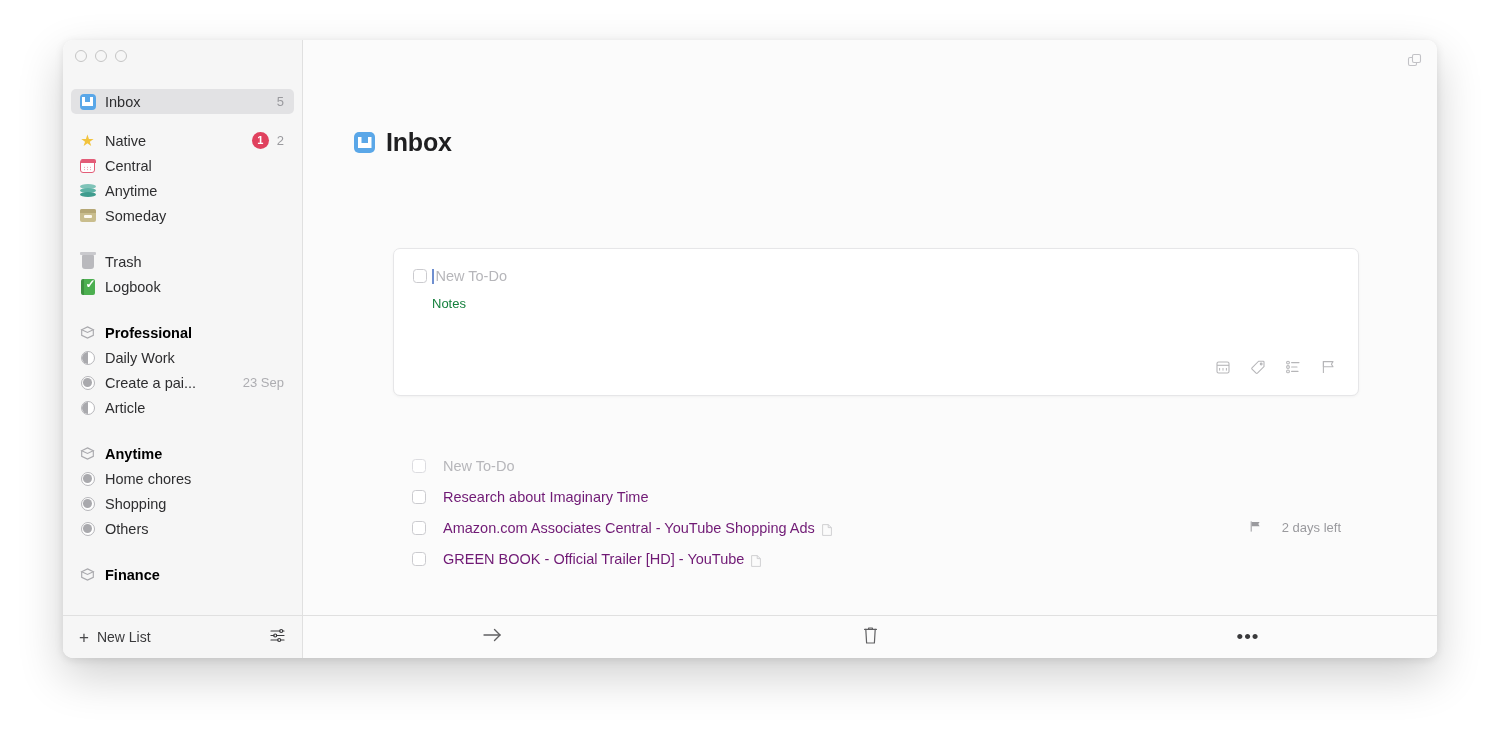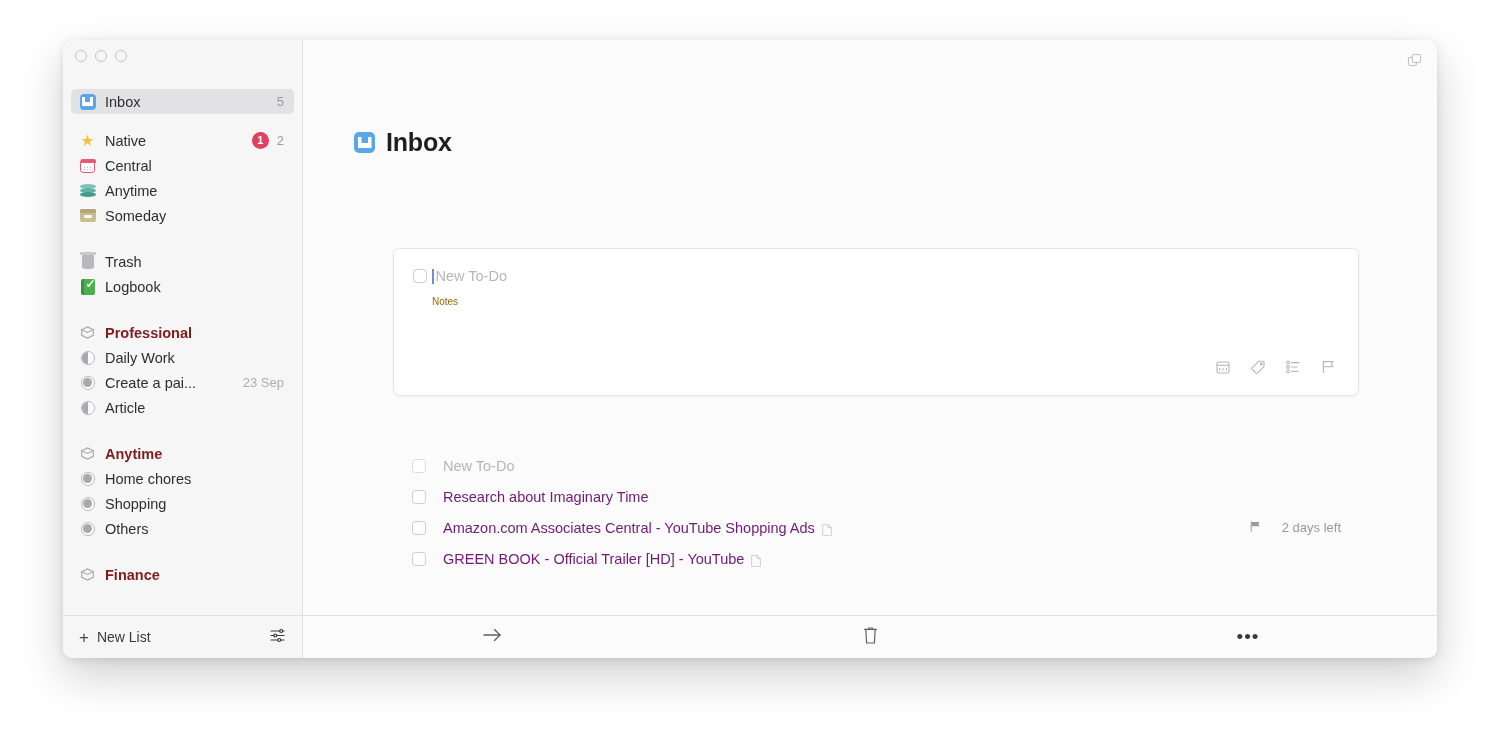"Notes" .card-notes { color: #a16207 -> #15803d; font-size: 10px -> 13px }
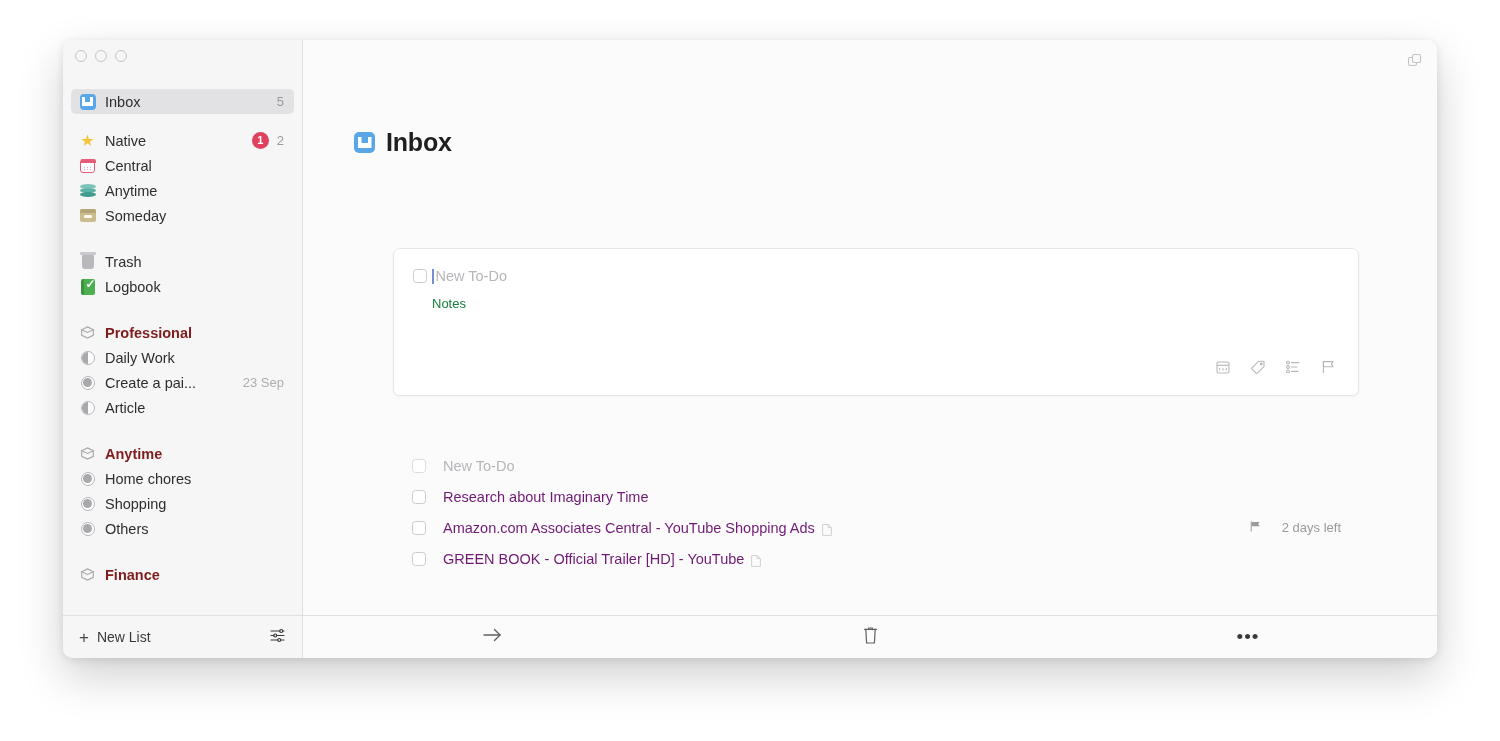"Professional" .side-label.bold { color: #7f1d1d -> #000000 }
